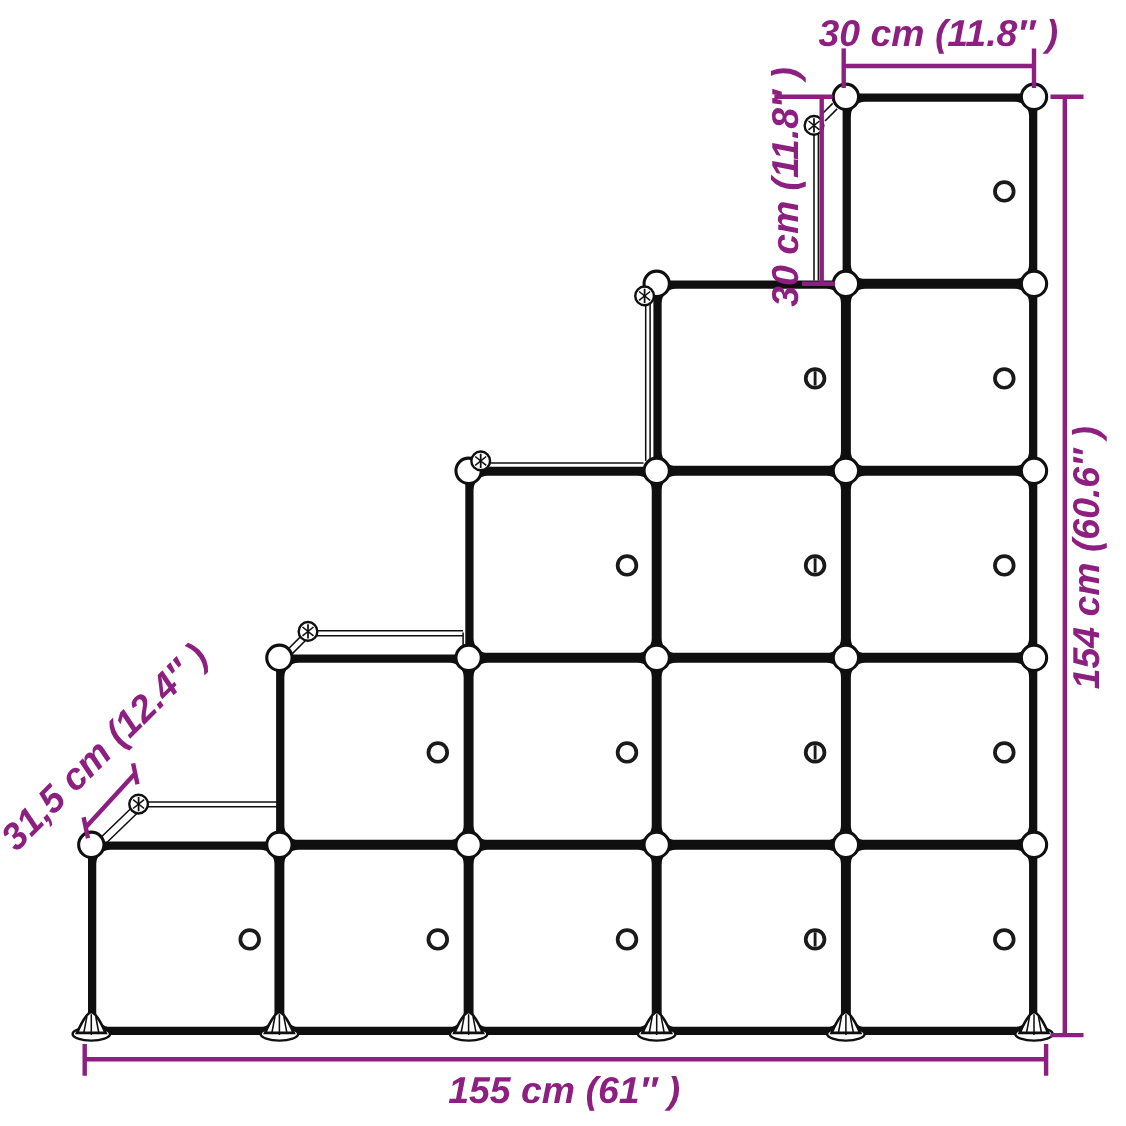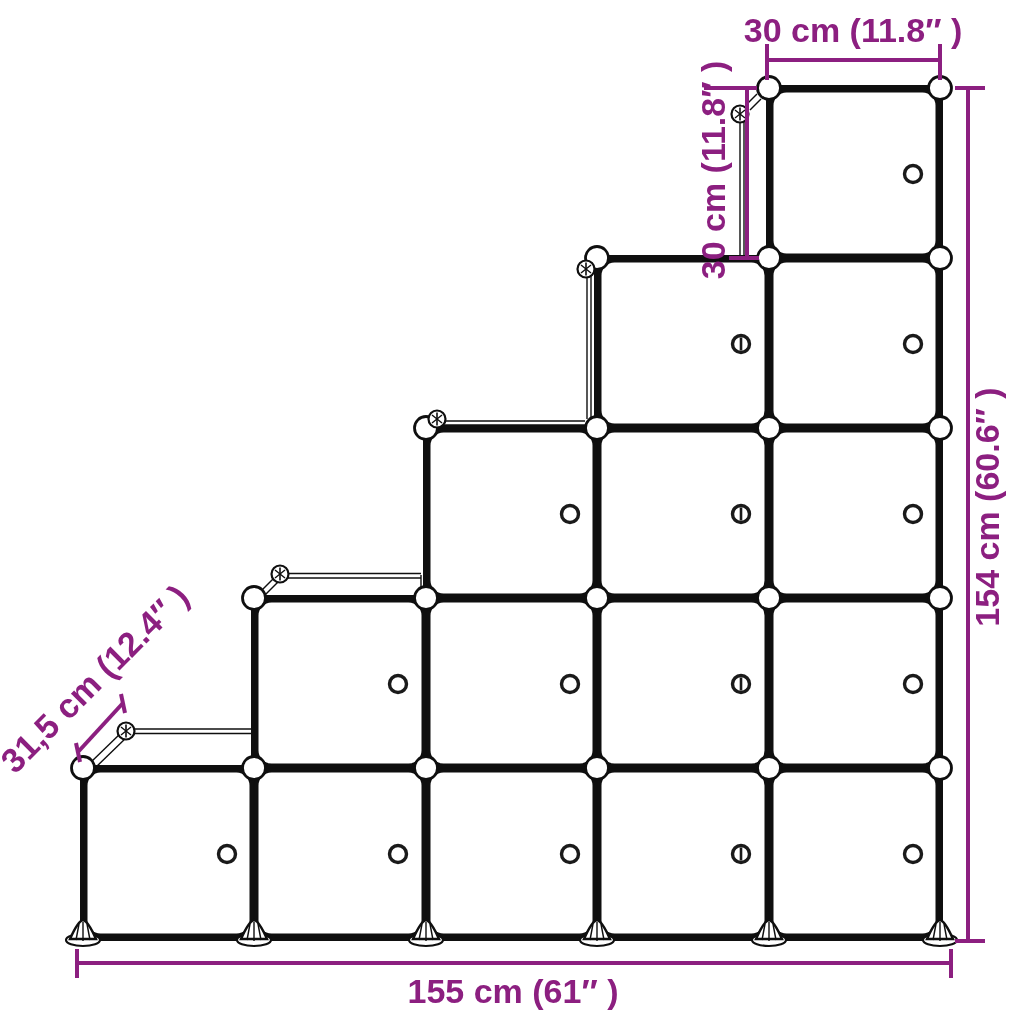"30 cm (11.8″ )" .stage { font-style: none -> italic }
